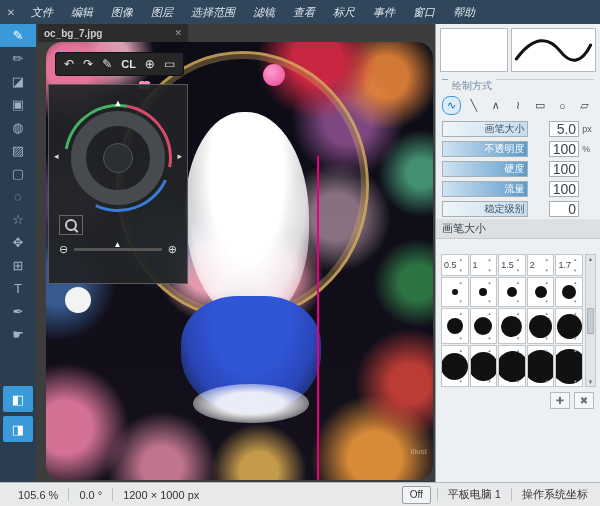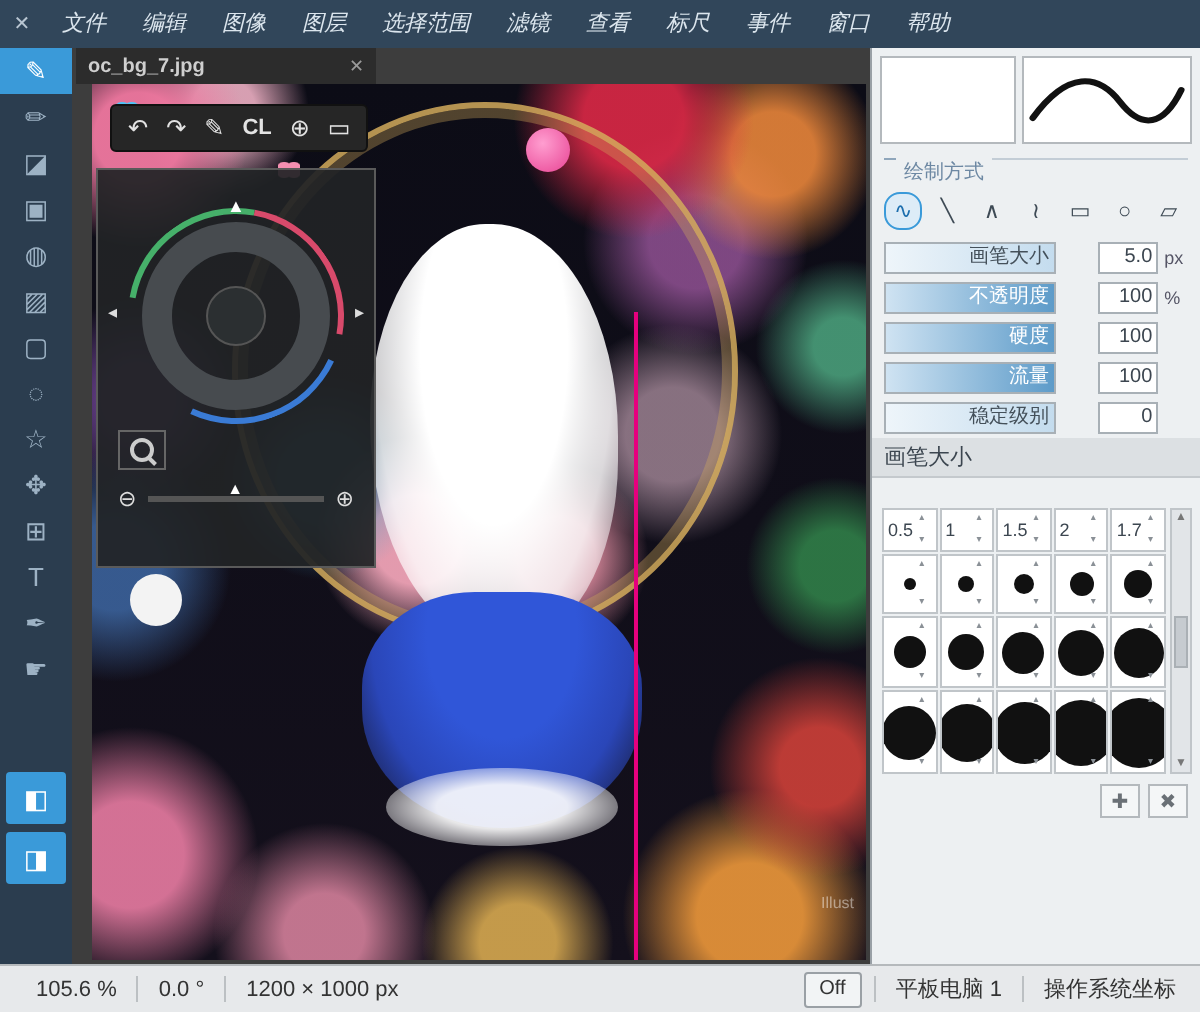"5.0" .sl-value { font-size: 10px -> 14px }
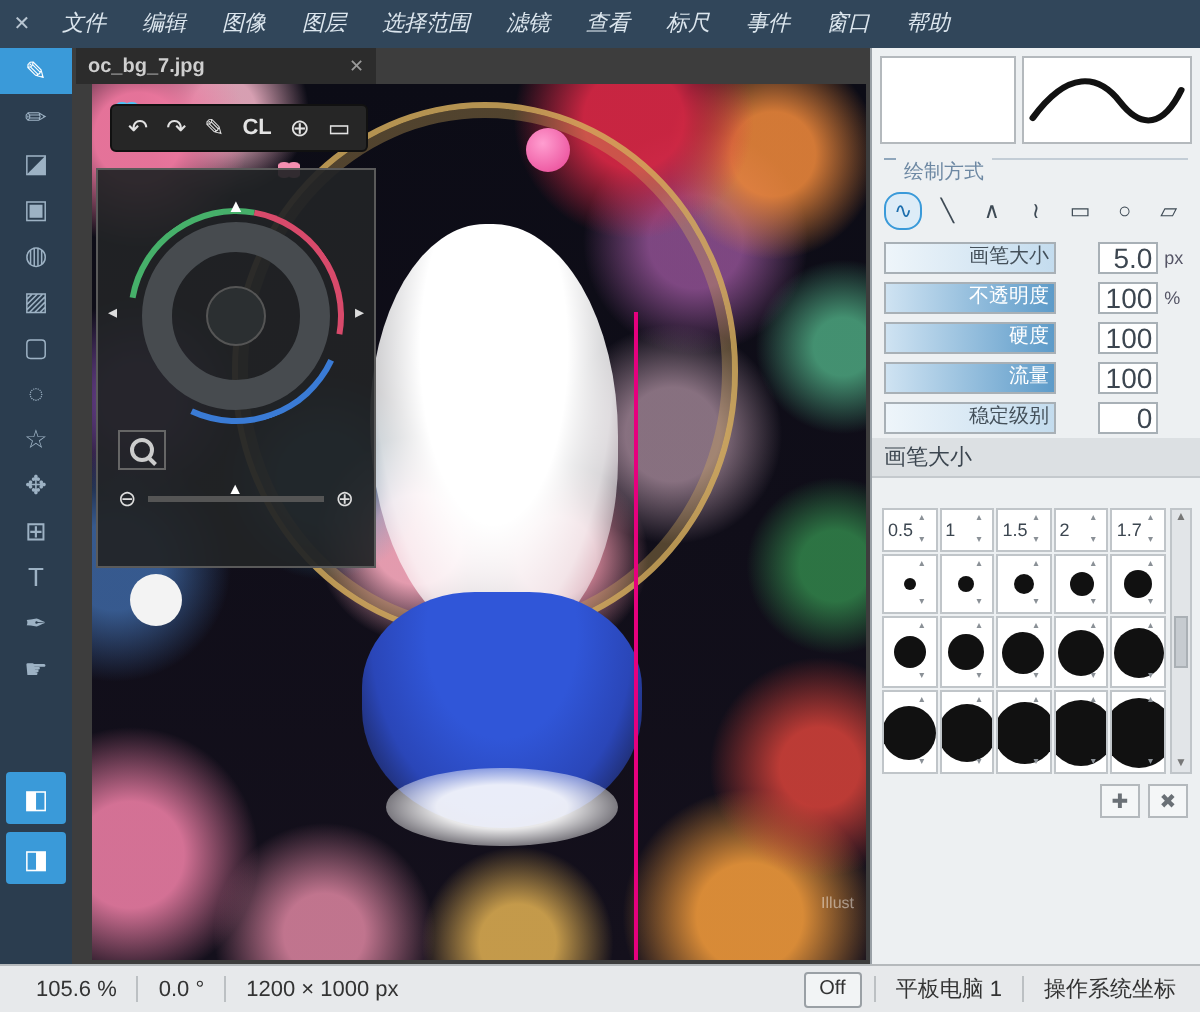"Illust" .artwork { border-radius: none -> 16px }
